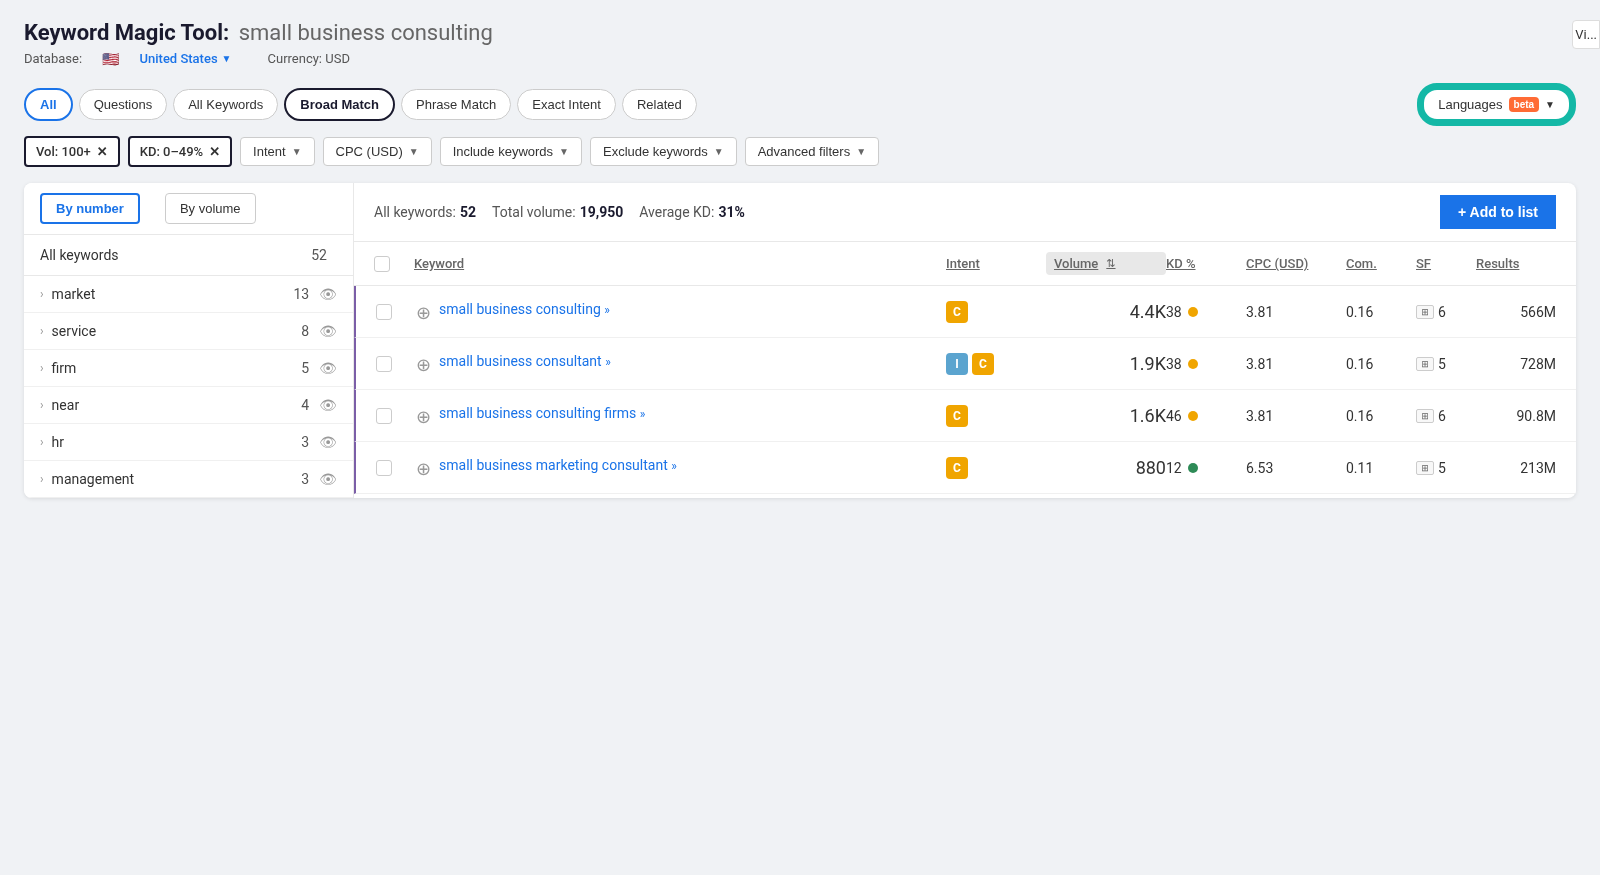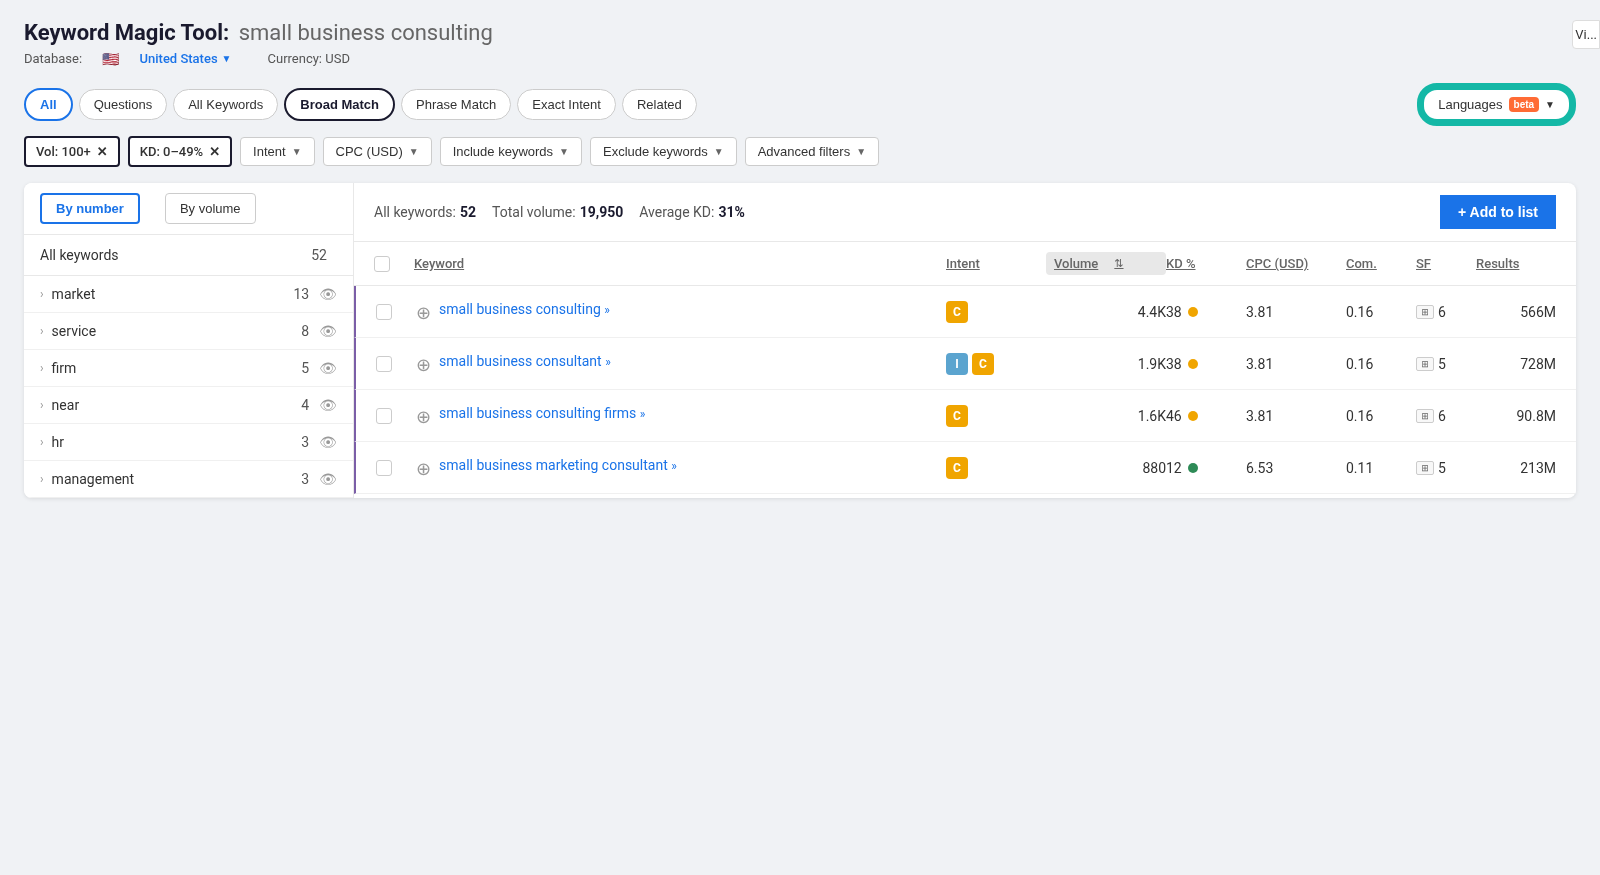"Volume" .table-header .col-volume { gap: 16px -> 8px }
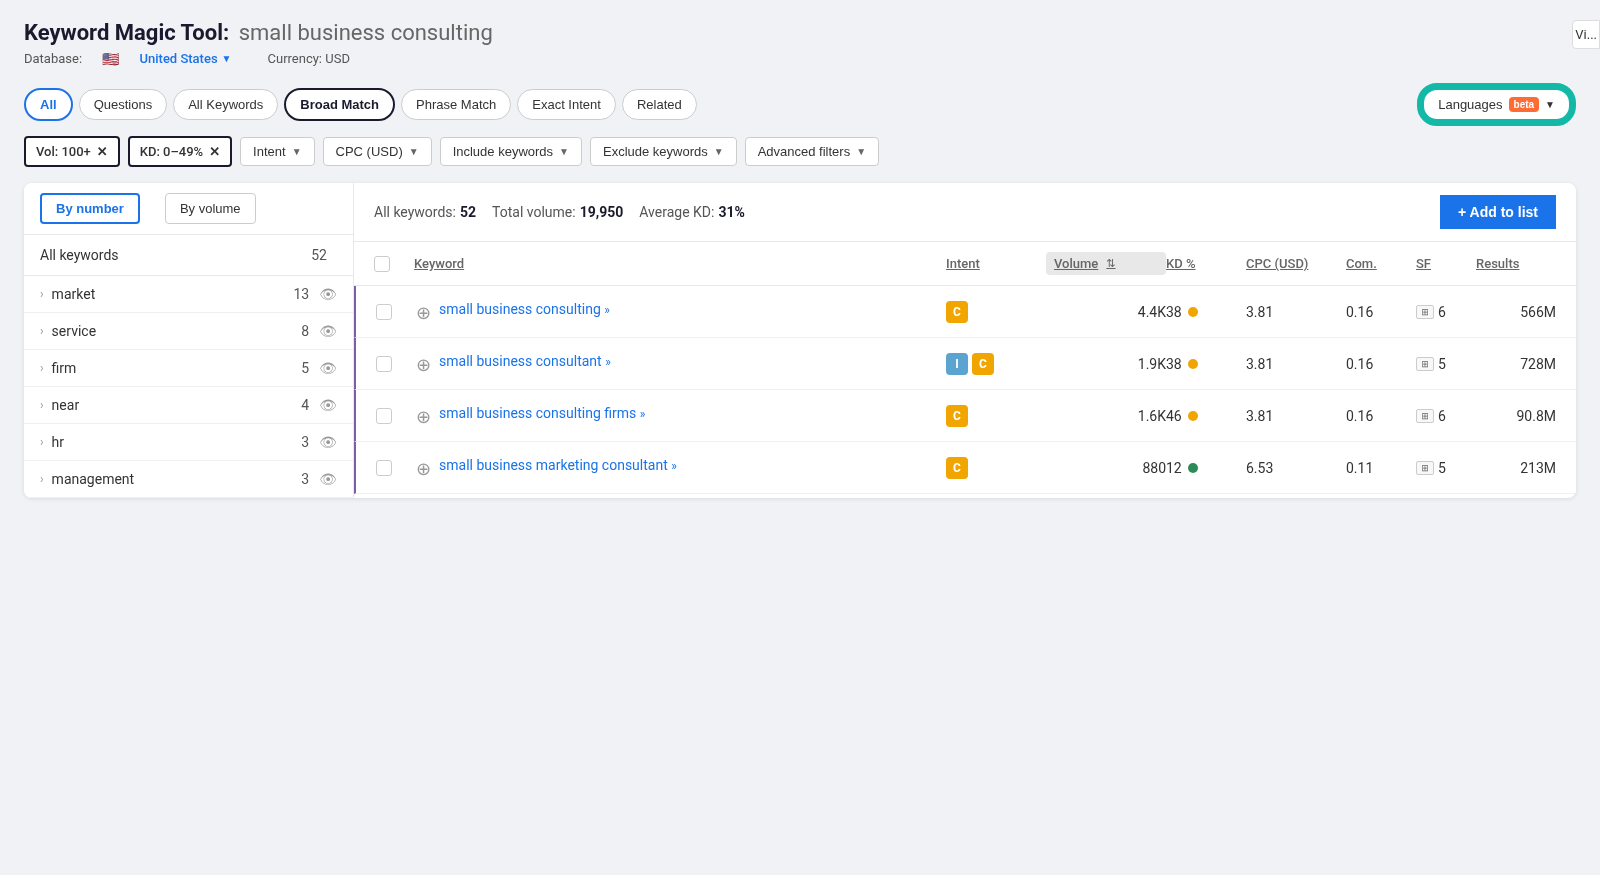"4.4K" .volume-cell { font-size: 14px -> 18px }
